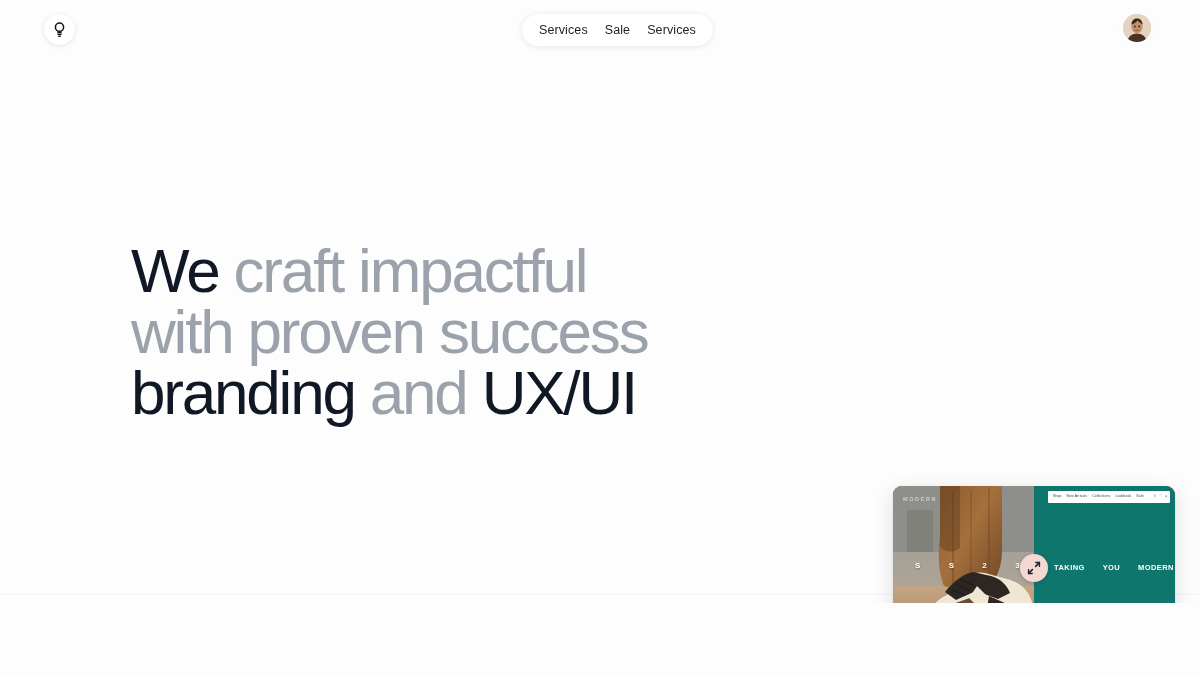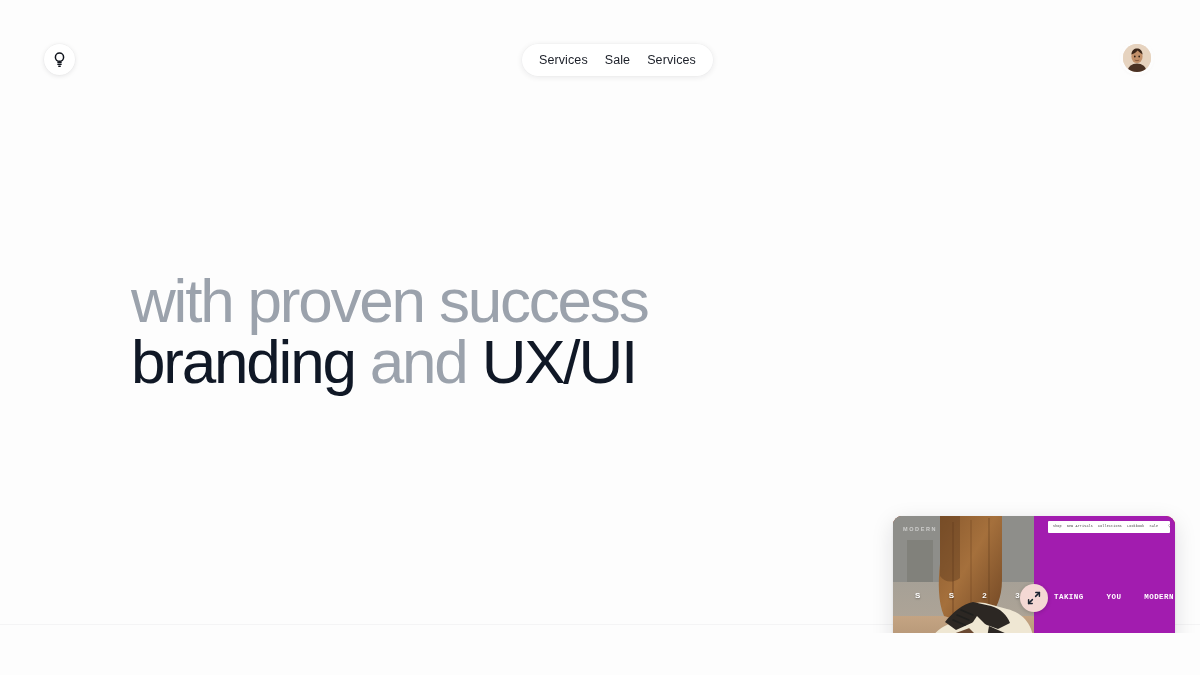"Services" .page { margin-top: 30px -> none }
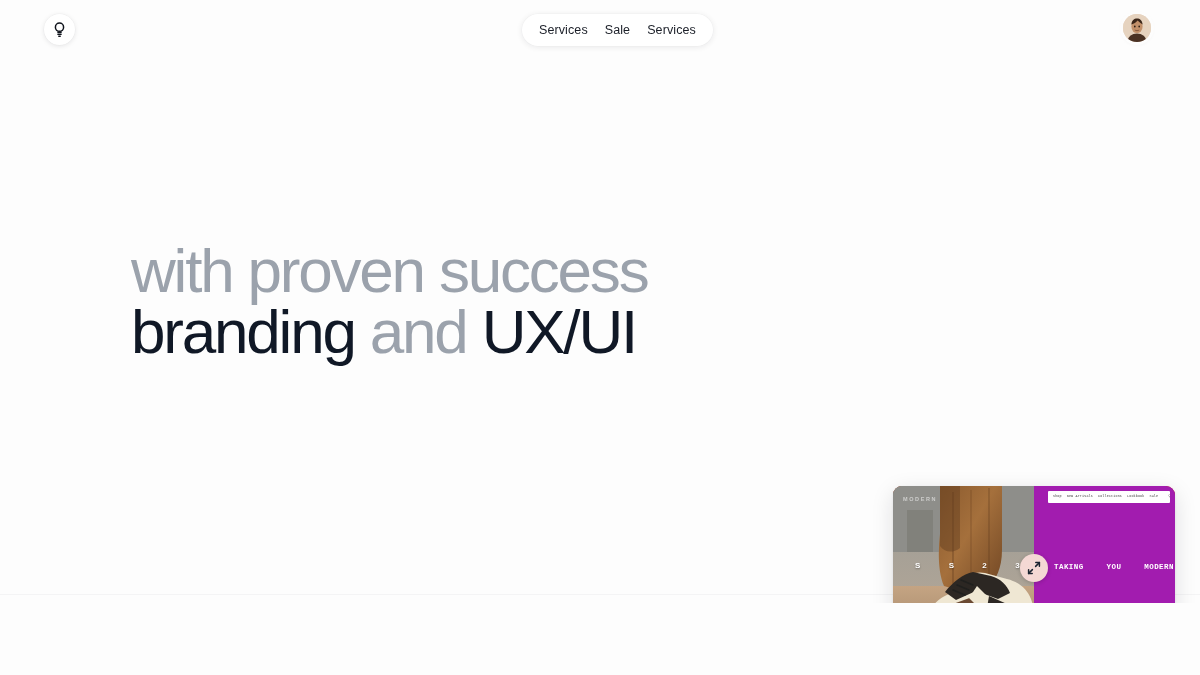"We craft impactful" div.hero-line { html: none -> <div> <span>We</span> <span>craft impactful</span> </div> }
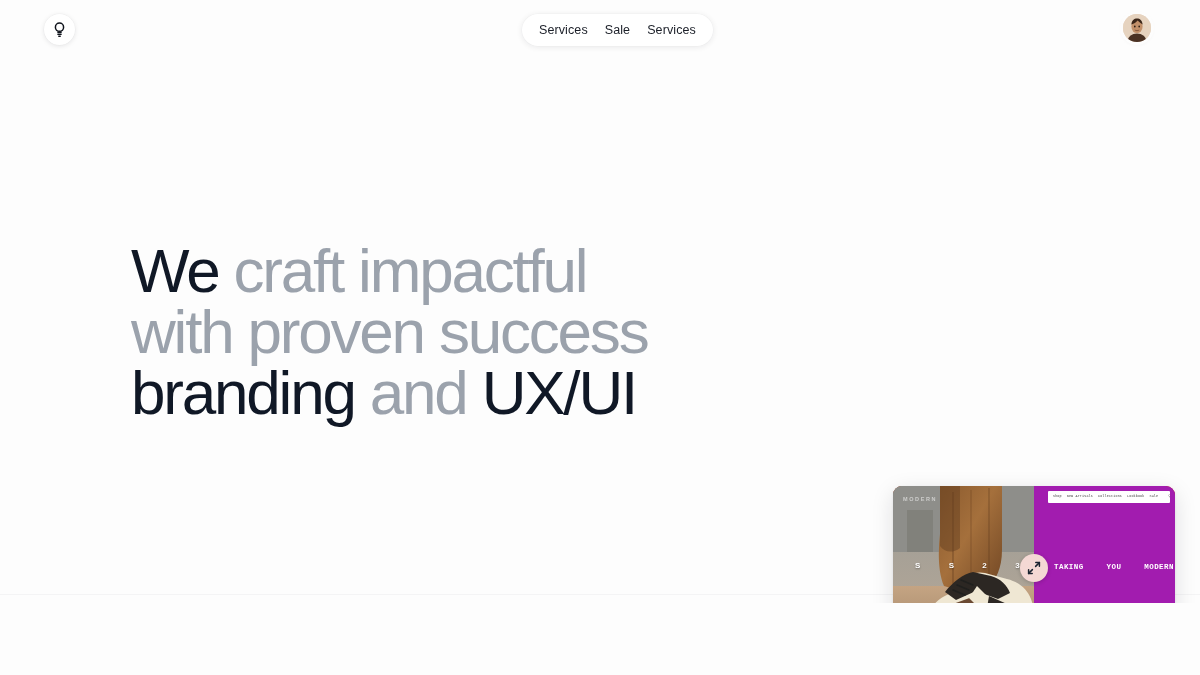"TAKING" .card-red { background: #a21caf -> #0f766e; font-family: Liberation Mono, monospace -> none }
